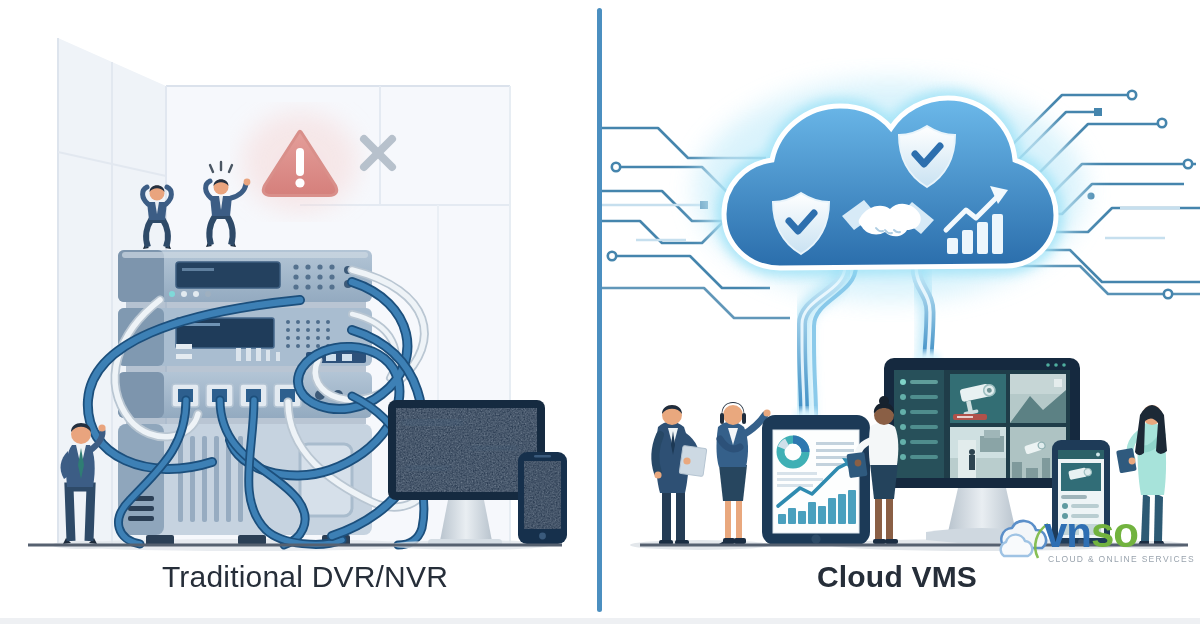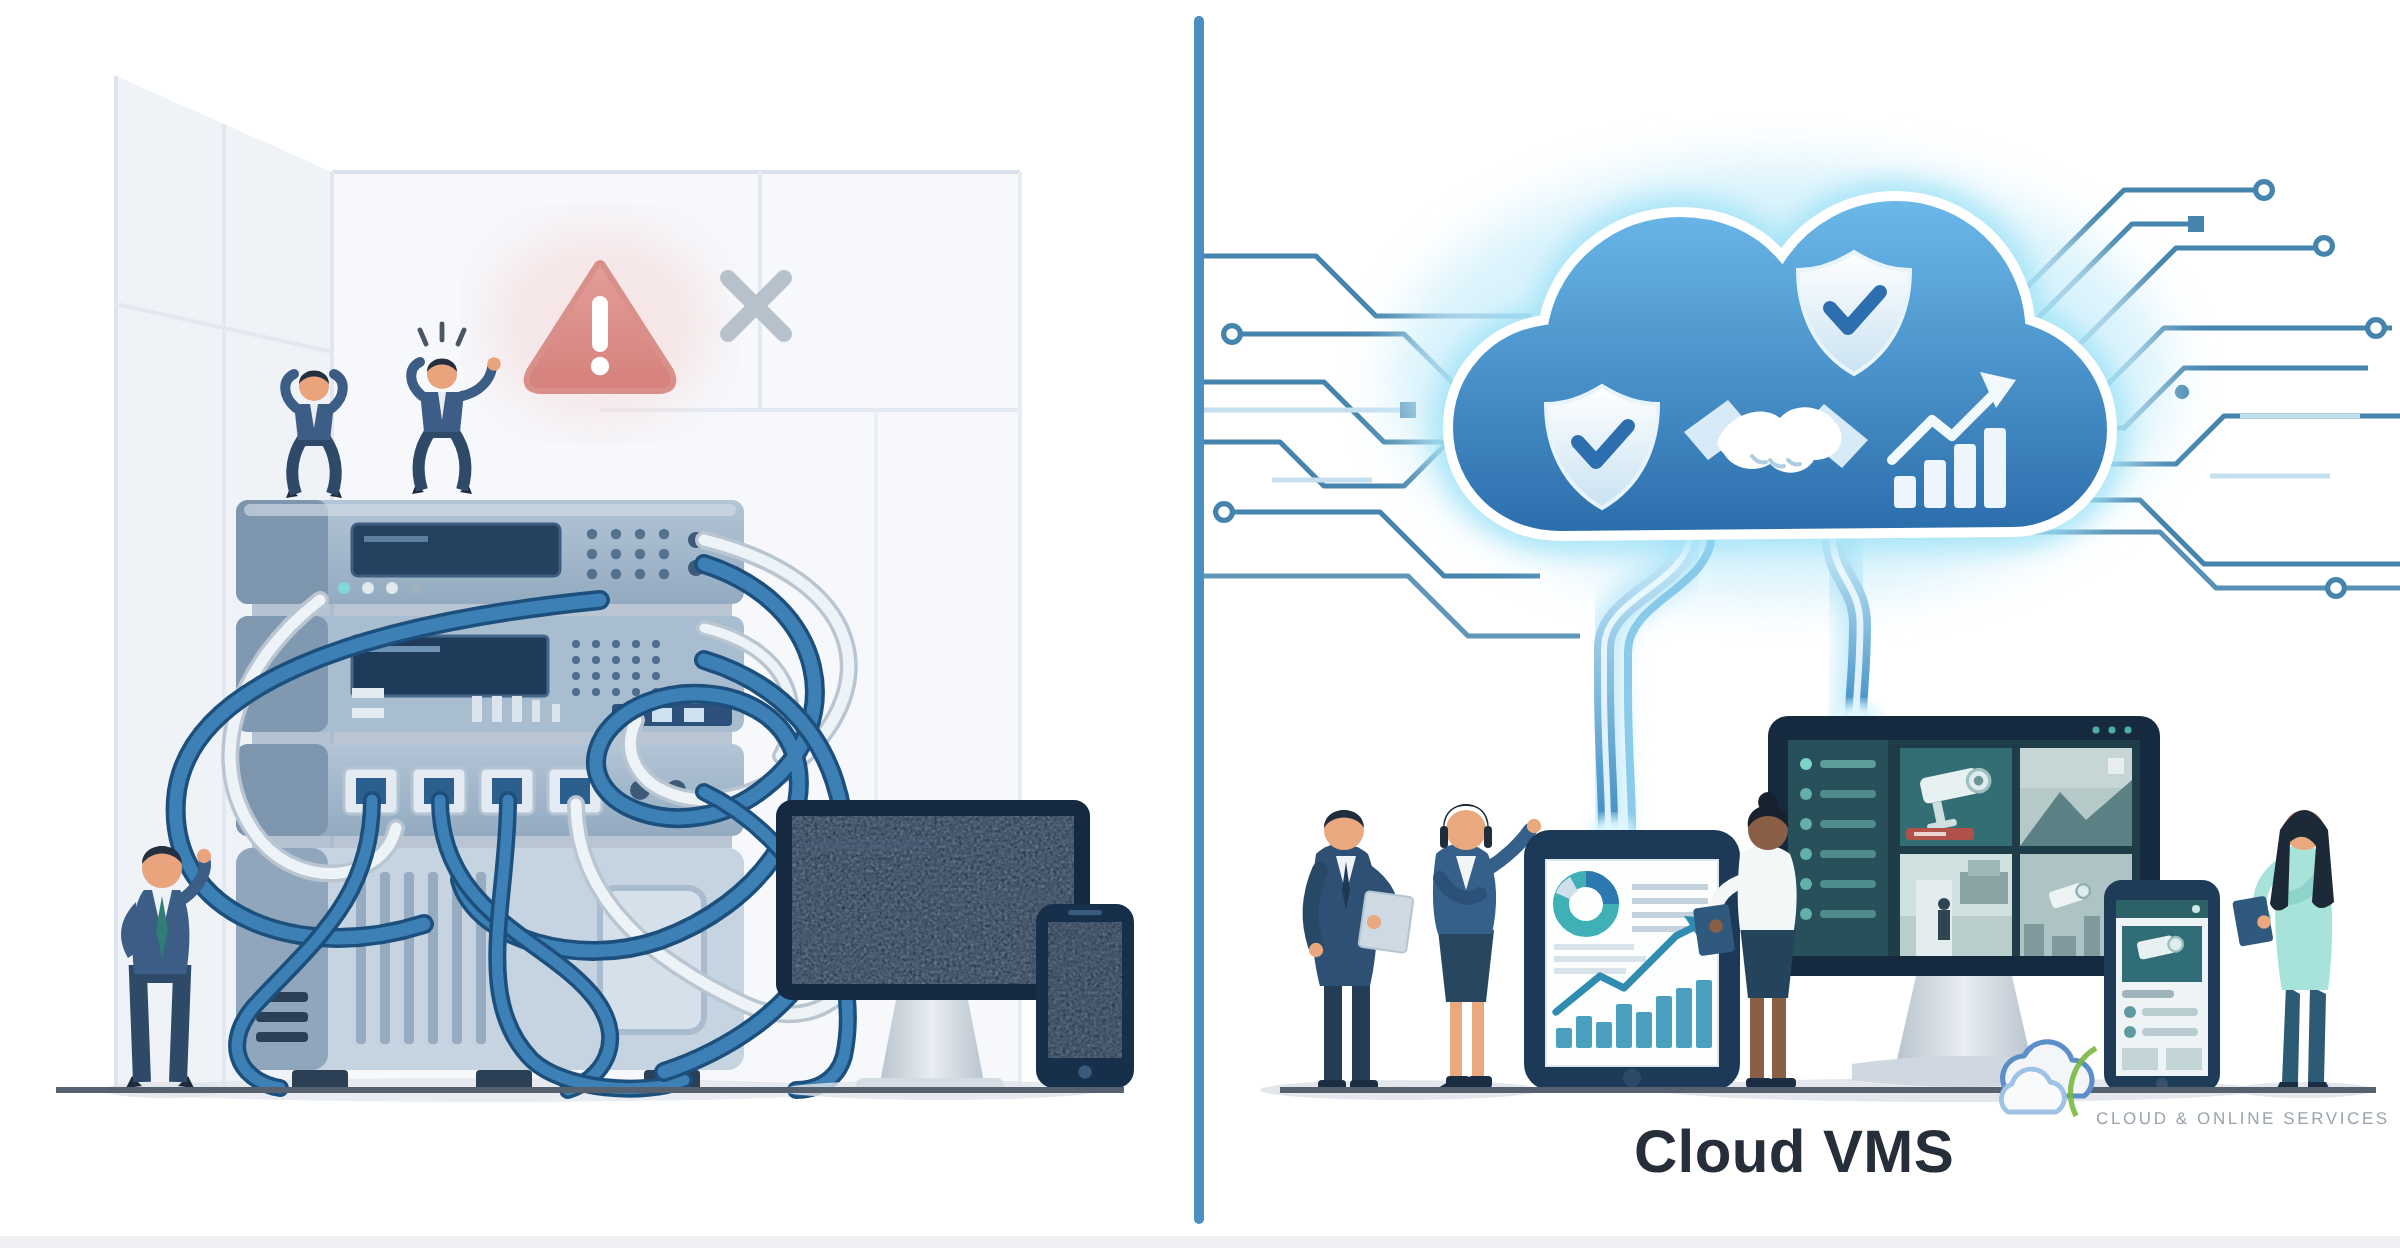"vnso" div.word { html: none -> <div><span>vn</span><span>so</span></div> }
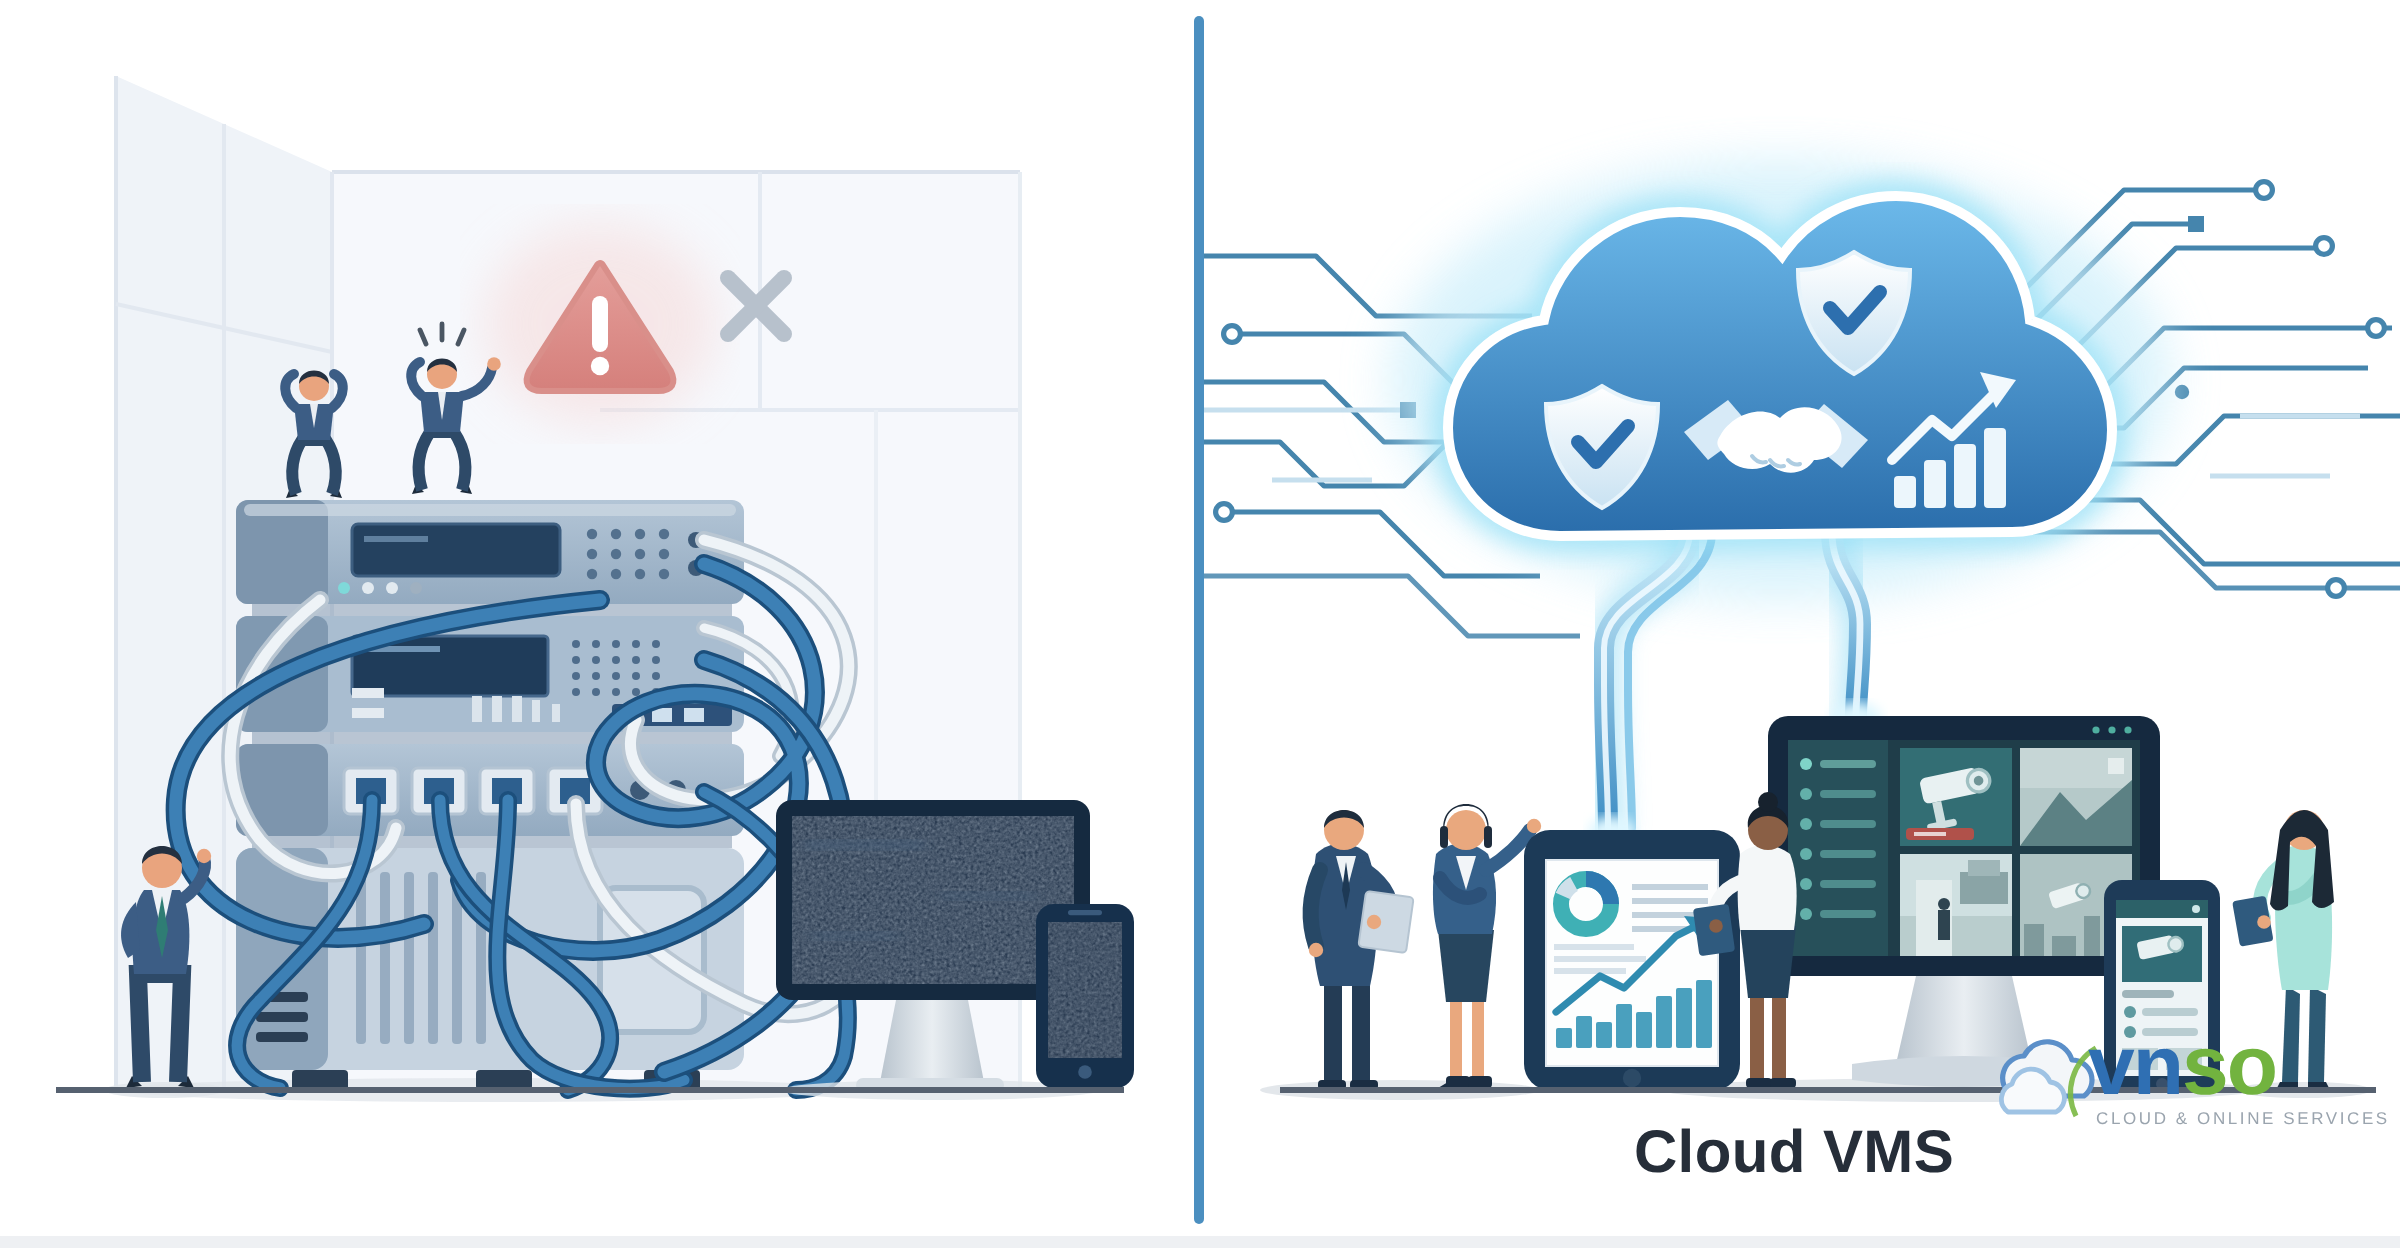"Traditional DVR/NVR" div.panel-label { html: none -> <div>Traditional DVR/NVR</div> }
